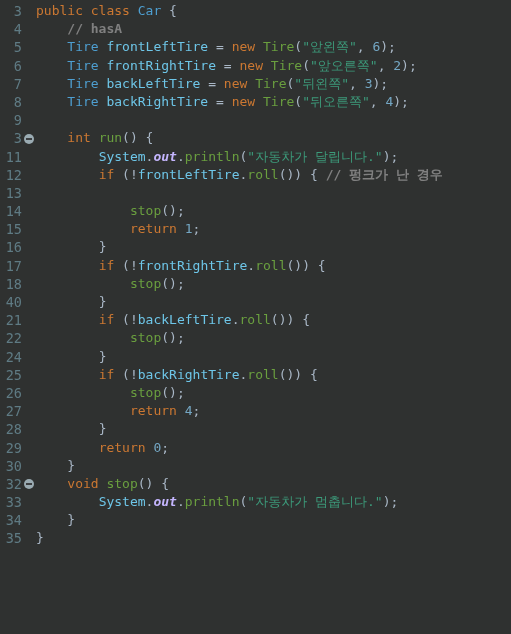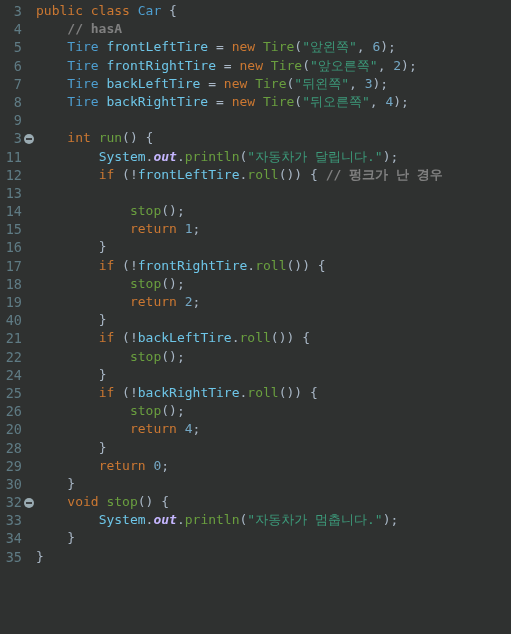"19" div.line { html: <div><div>19</div><div></div><div><span> </span><span>return</span><span> </span><span>2</span><span>;</span></div></div> -> none }
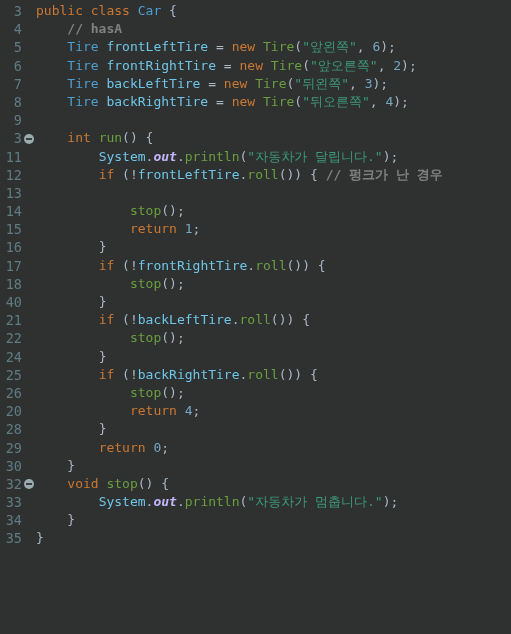"20" div.gutter { text: 20 -> 27 }
